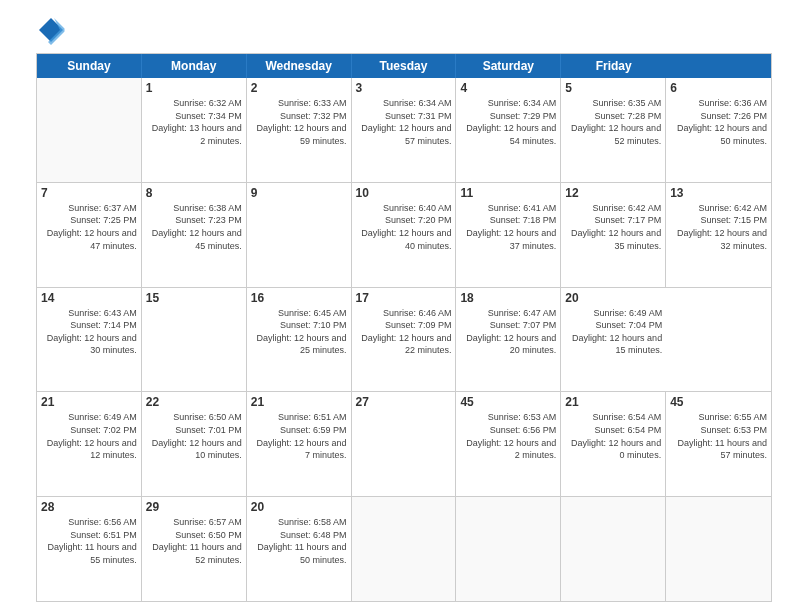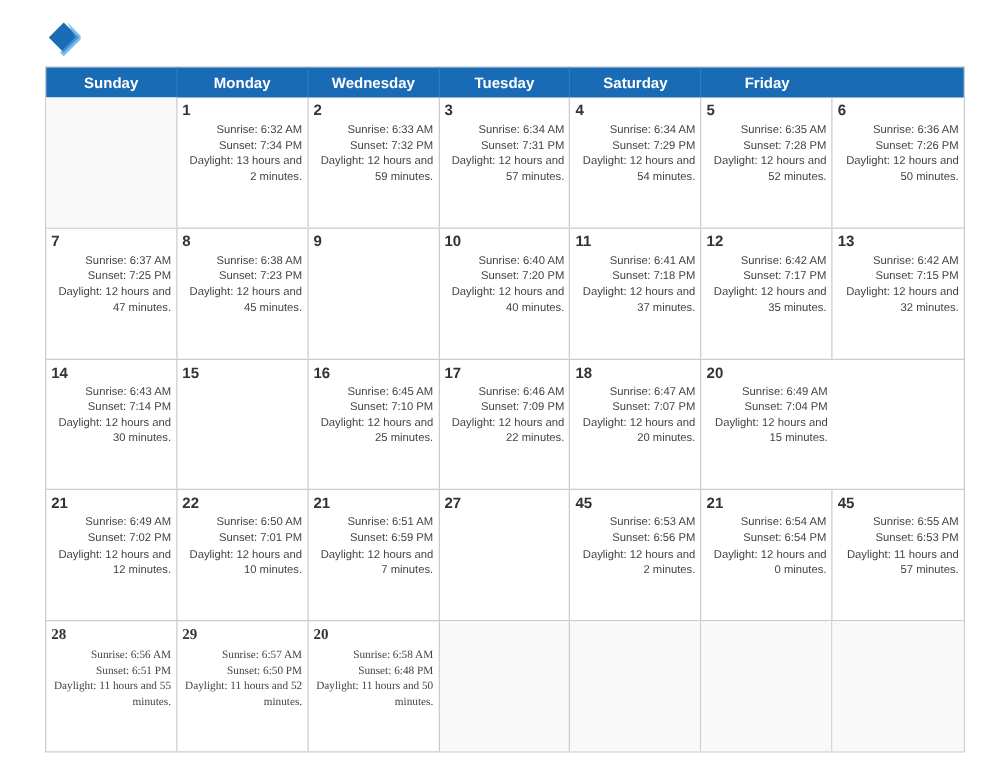"28" .calendar-week:last-child { font-family: Liberation Serif, serif -> none }
